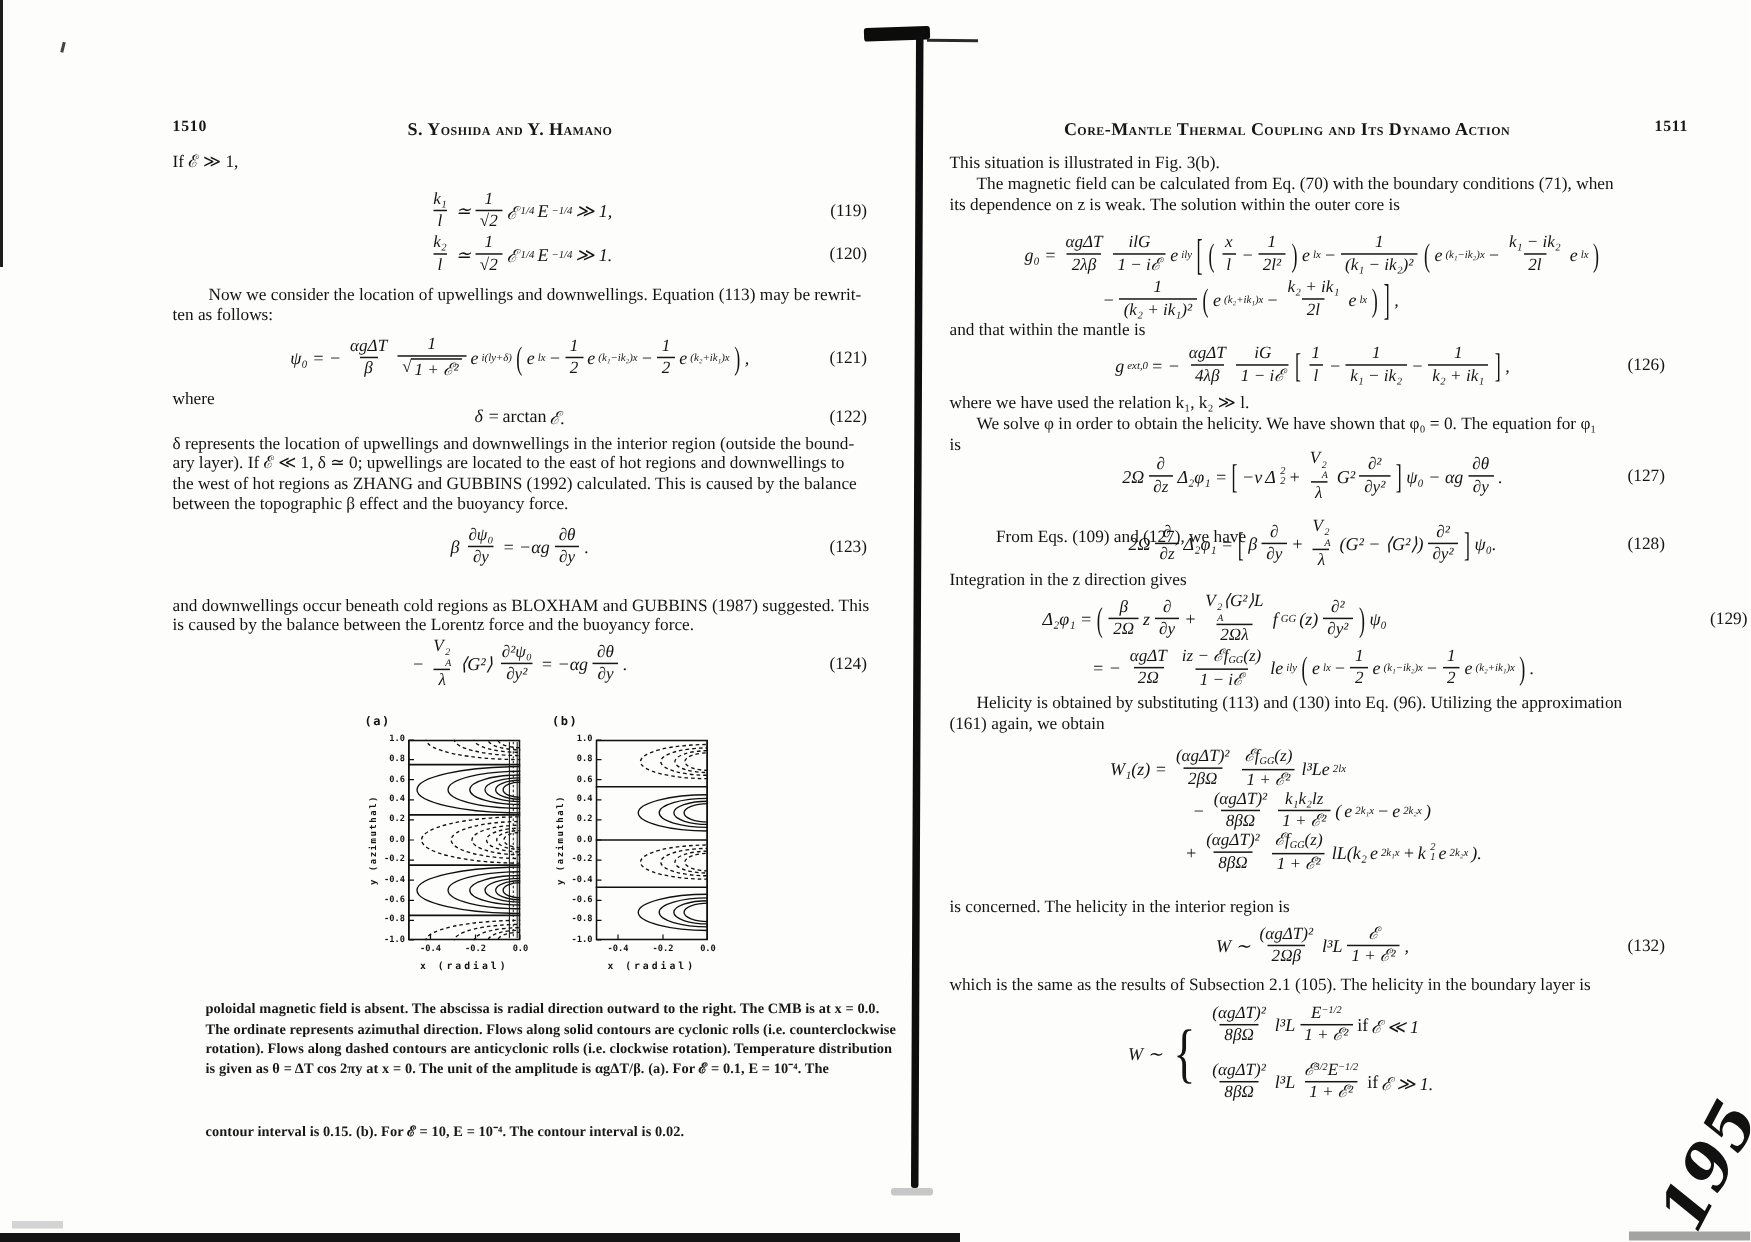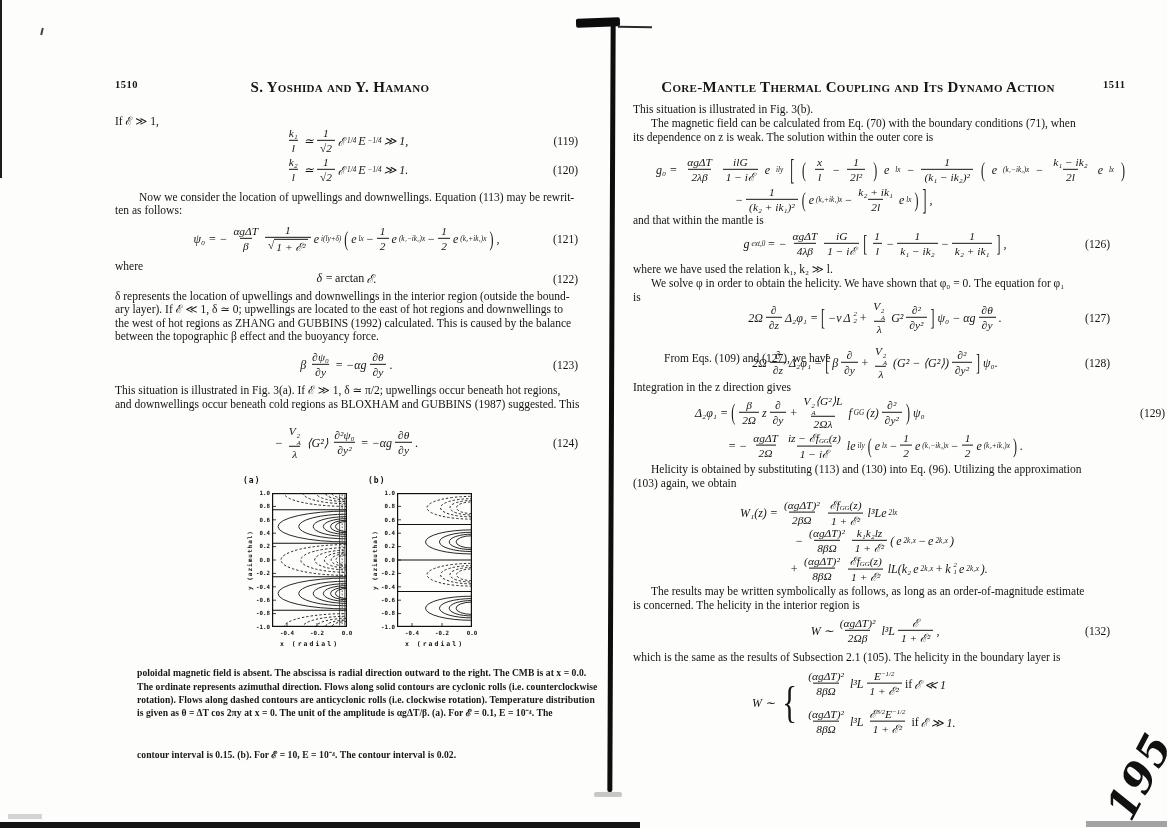"S. Yoshida and Y. Hamano" .rhead { font-size: 15px -> 12px }
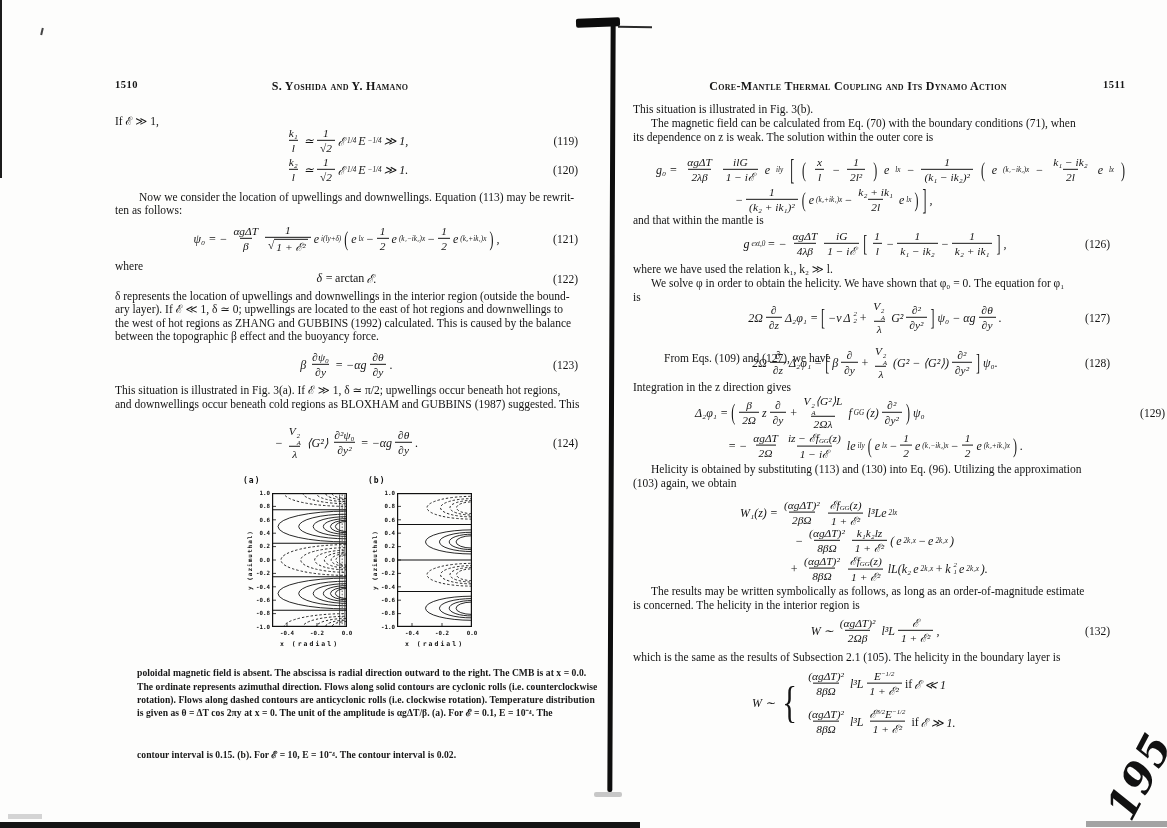"If ℰ ≫ 1," div.tl { margin-top: 13px -> none }
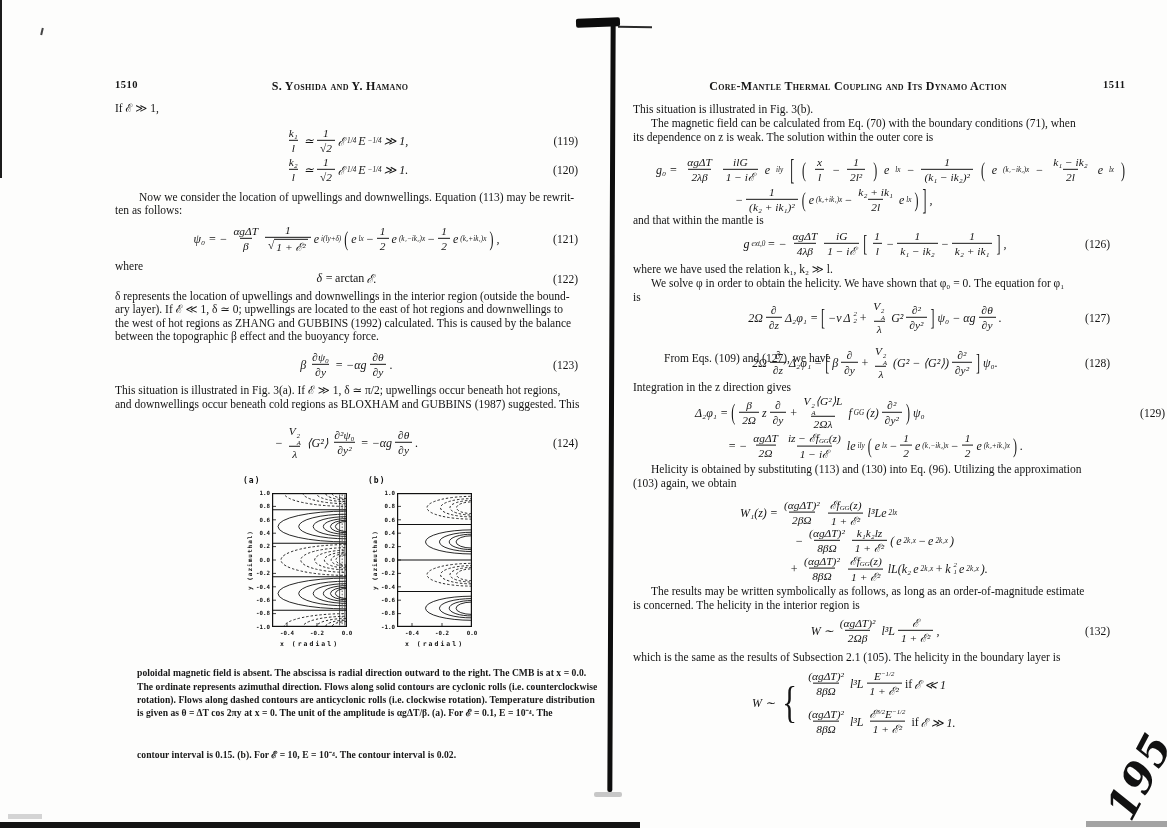"g₀ =" div.eq { justify-content: space-between -> none; left: 644px -> 671px }
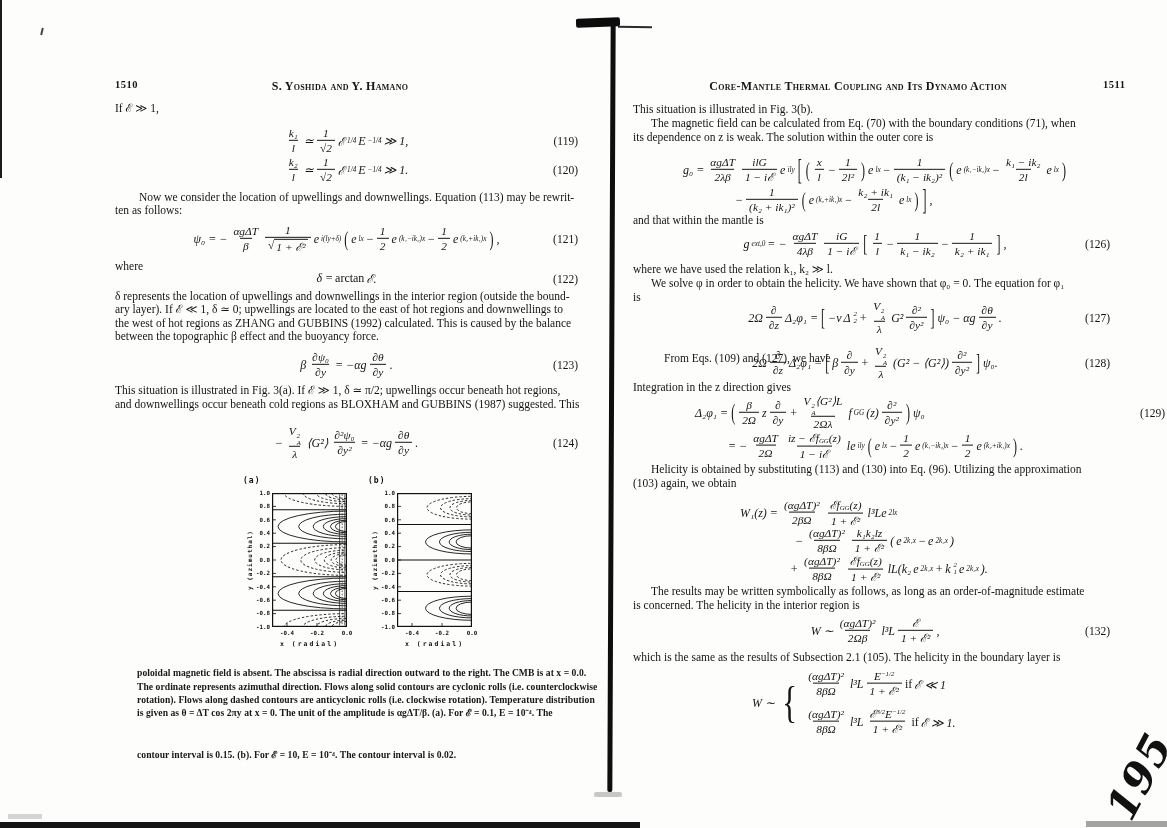"This situation is illustrated in Fig. 3(a)." div.tl { html: <div>This situation is illustrated in Fig. 3(a). If ℰ ≫ 1, δ ≃ π/2; upwellings occur beneath hot regions,</div> -> none }
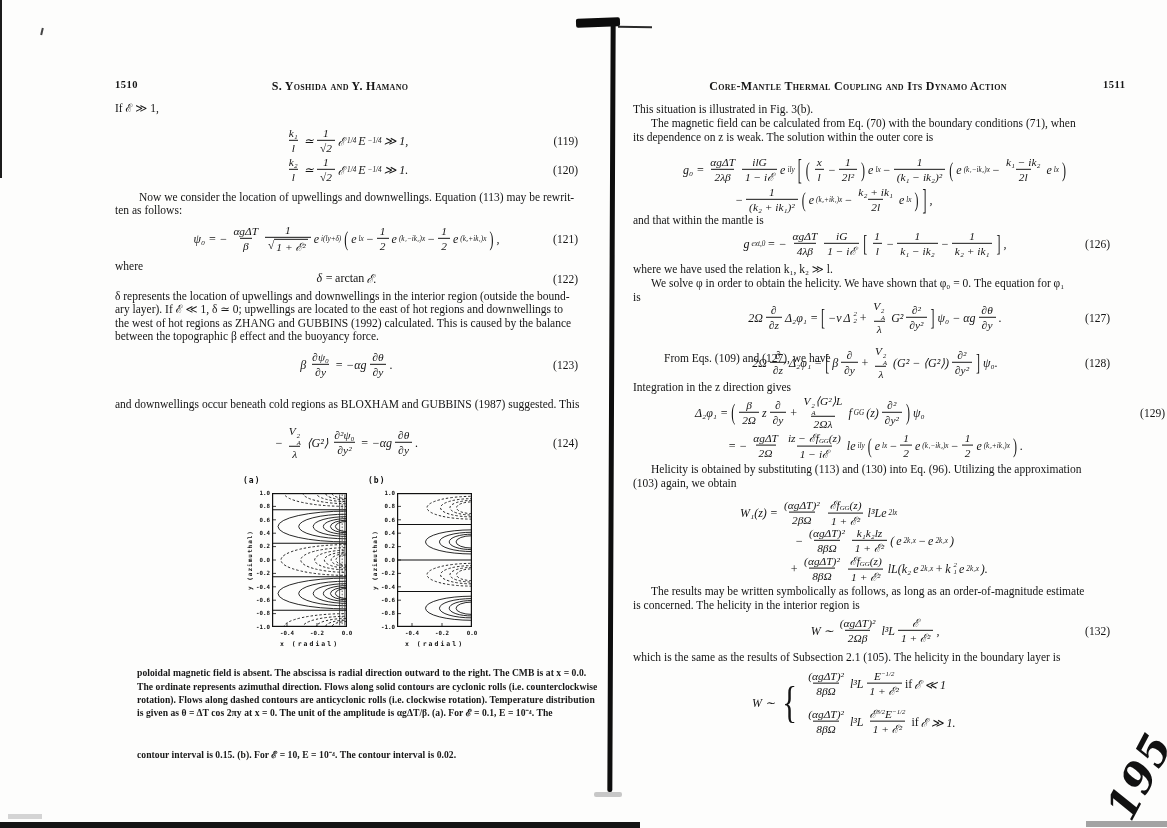"is caused by the balance" div.tl { html: none -> <div>is caused by the balance between the Lorentz force and the buoyancy force.</div> }
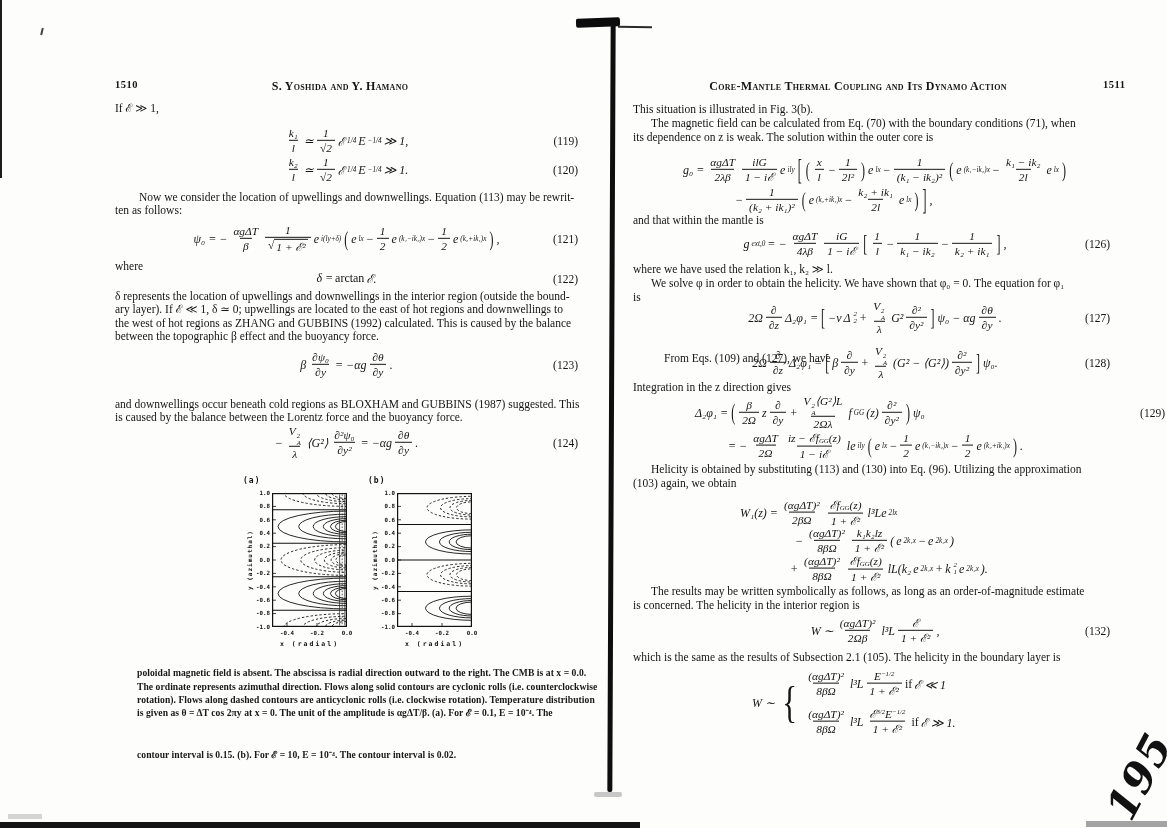"(103) again, we obtain" div.tl { text: 103 -> 161 }
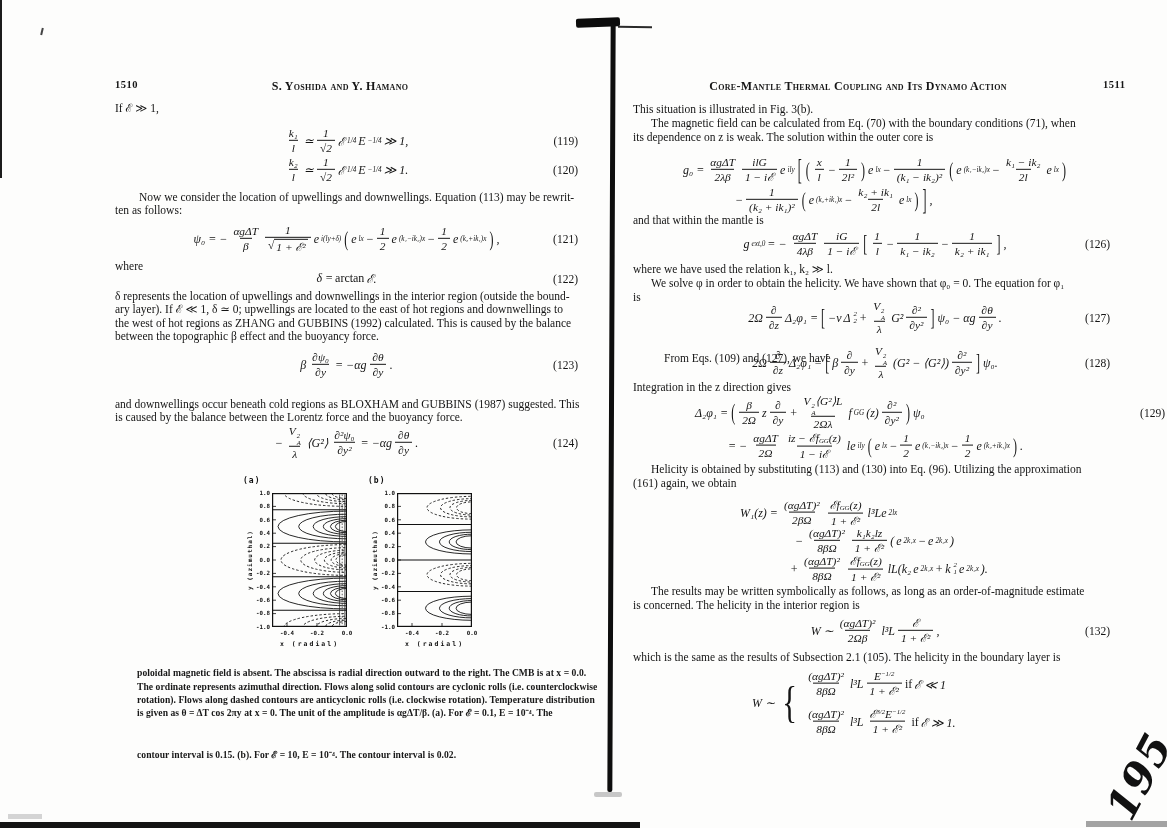"The results may be written" div.tl { html: <div>The results may be written symbolically as follows, as long as an order-of-magnitude estimate</div> -> none }
